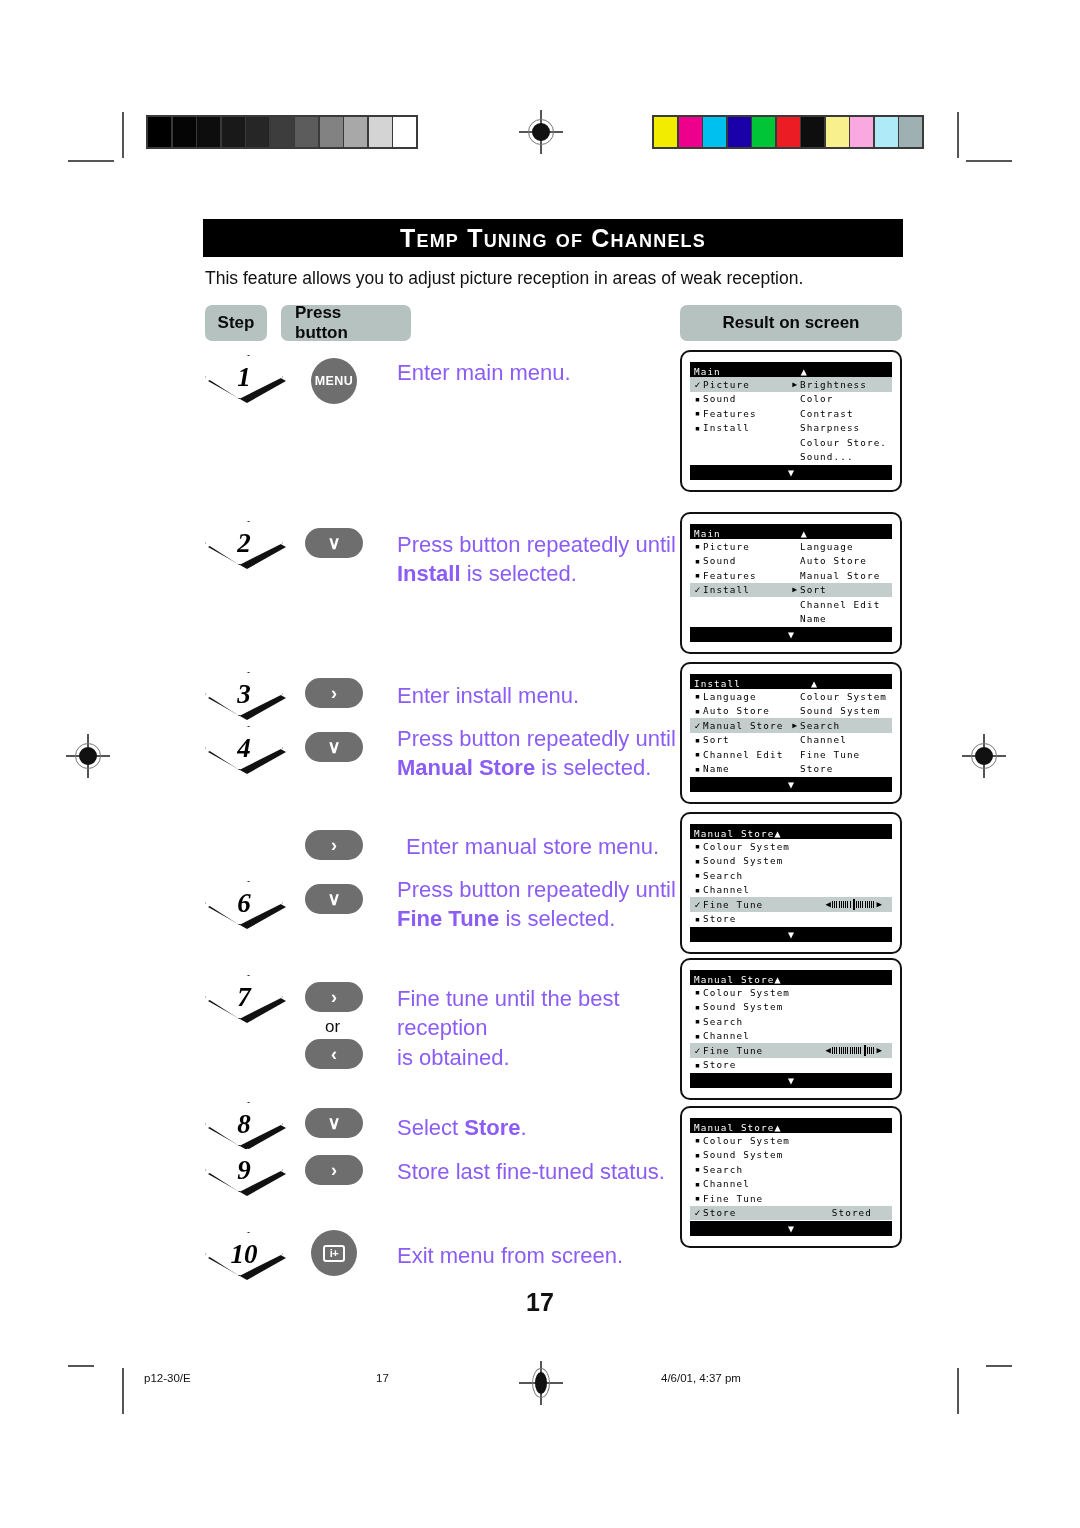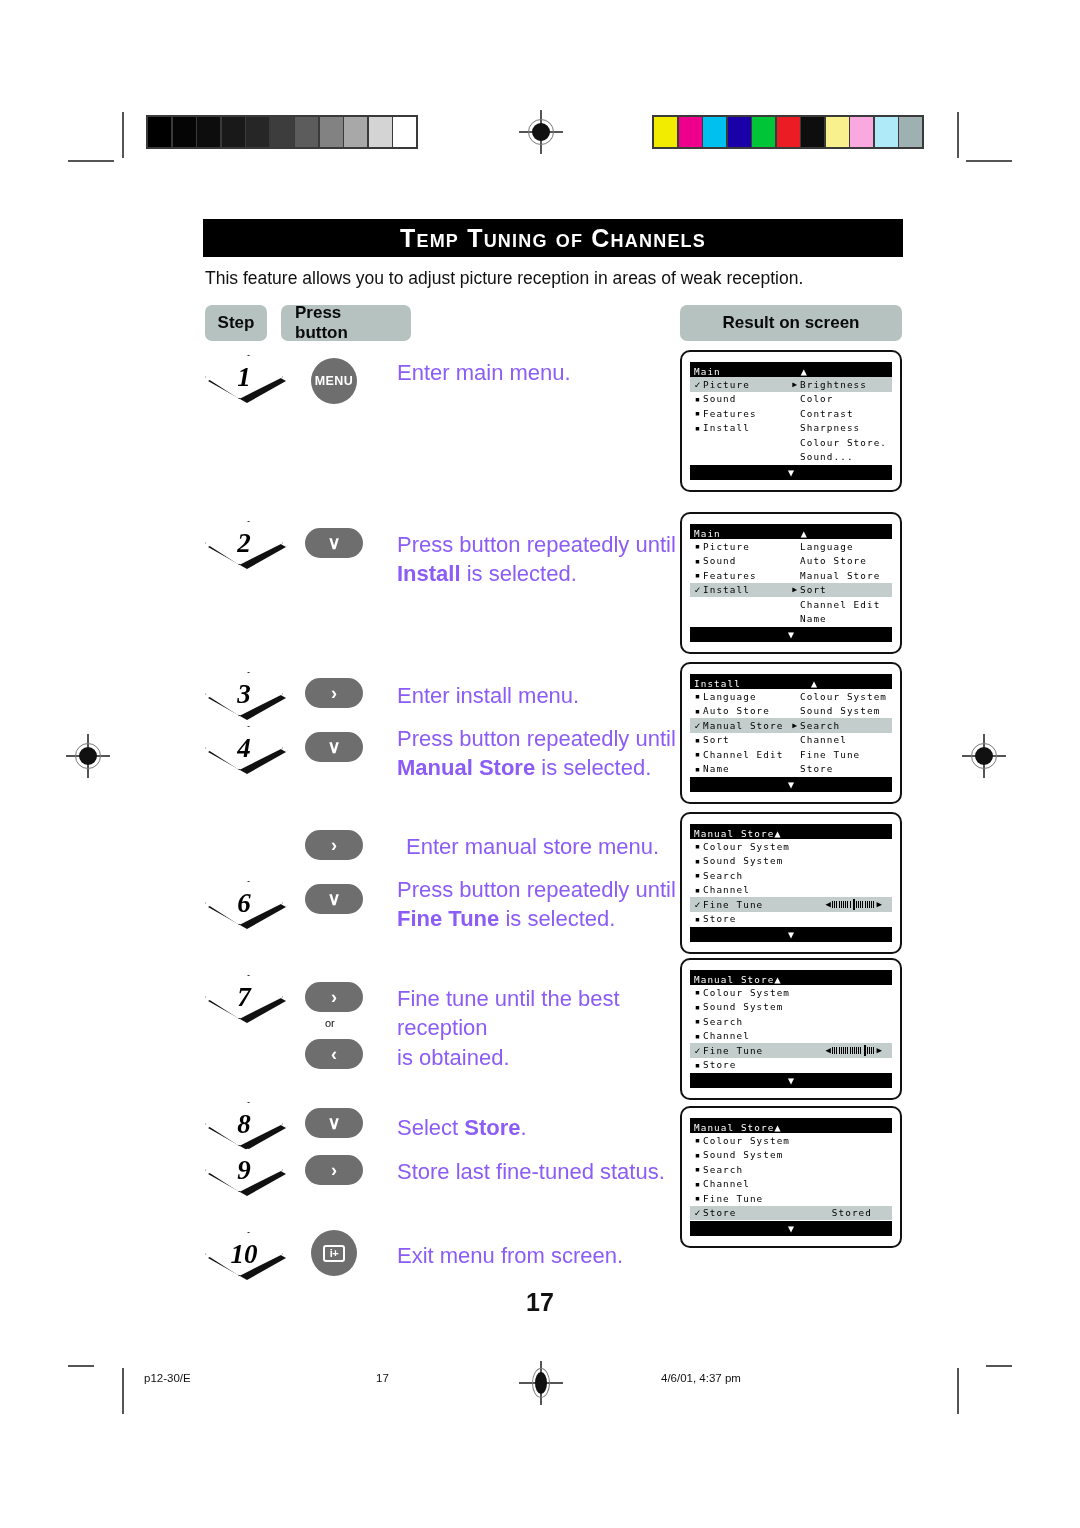"or" .or-label { font-size: 11px -> 17px }
